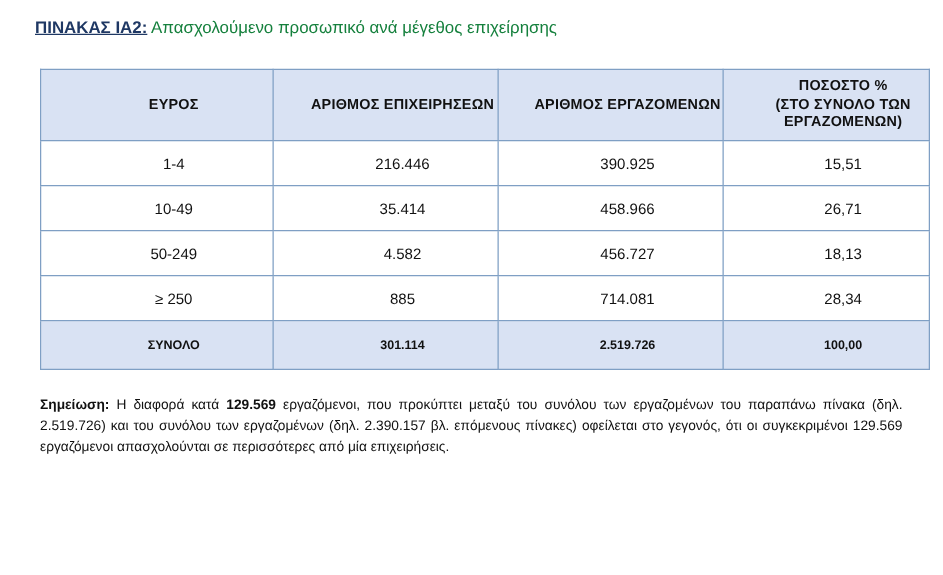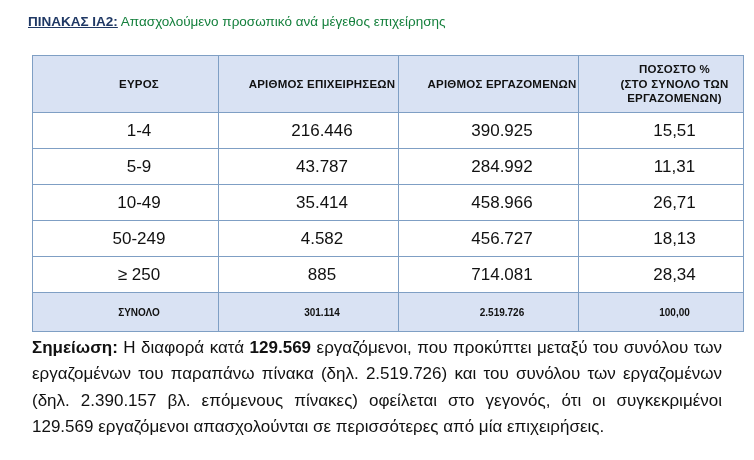"1-4" table.data tbody td { font-size: 17px -> 12px }
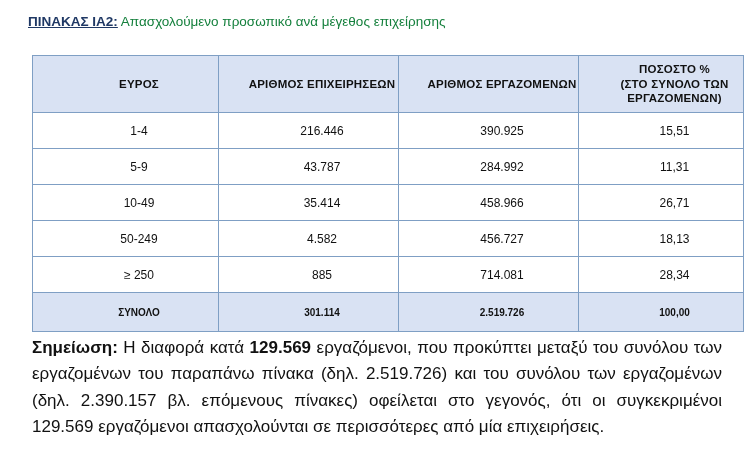"5-9" tr { html: <tr> <td>5-9</td> <td>43.787</td> <td>284.992</td> <td>11,31</td> </tr> -> none }
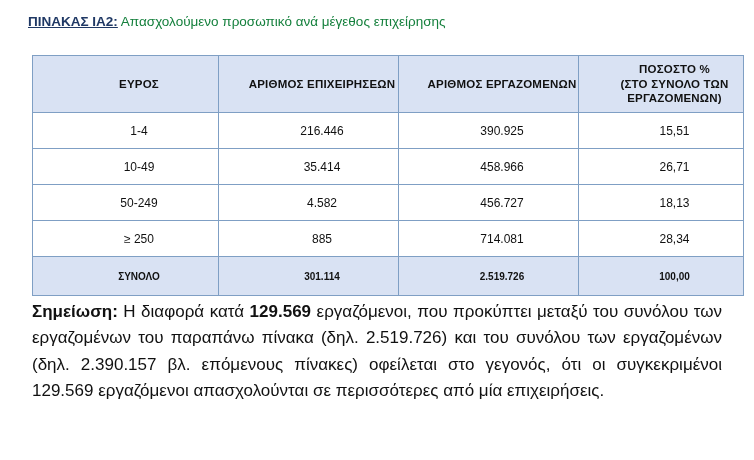"Σημείωση: Η διαφορά κατά 129.569" .note { font-size: 17px -> 11px; margin: 3px 10px 0 10px -> 20px 10px 0 10px }
